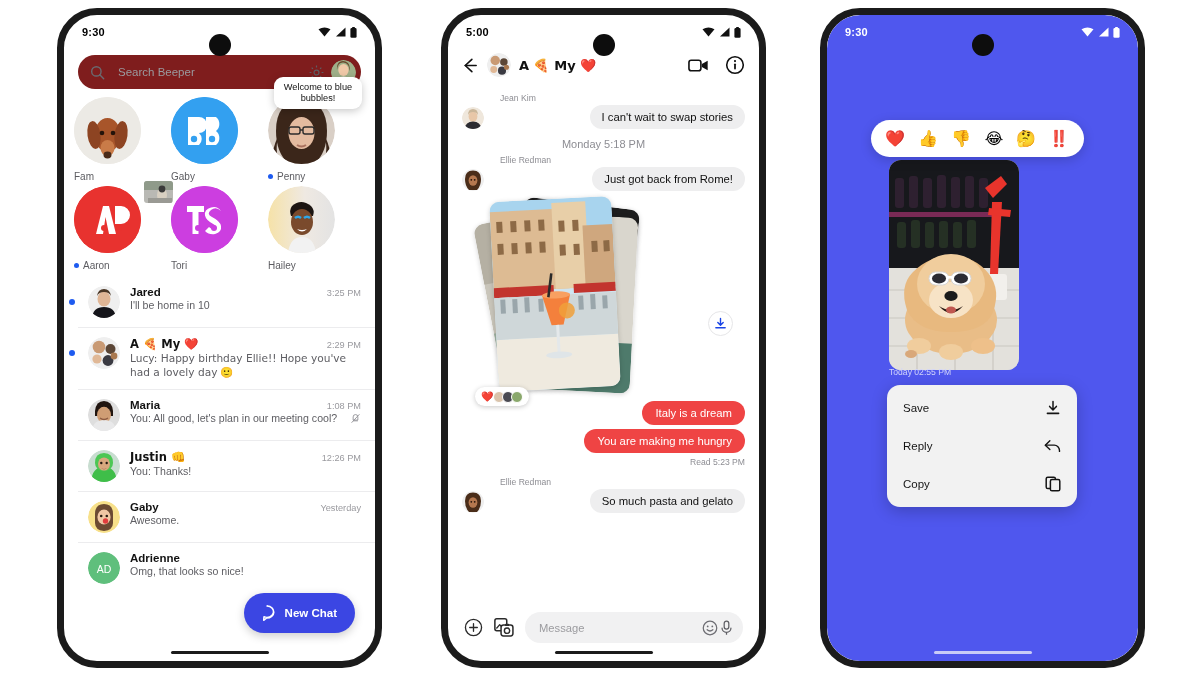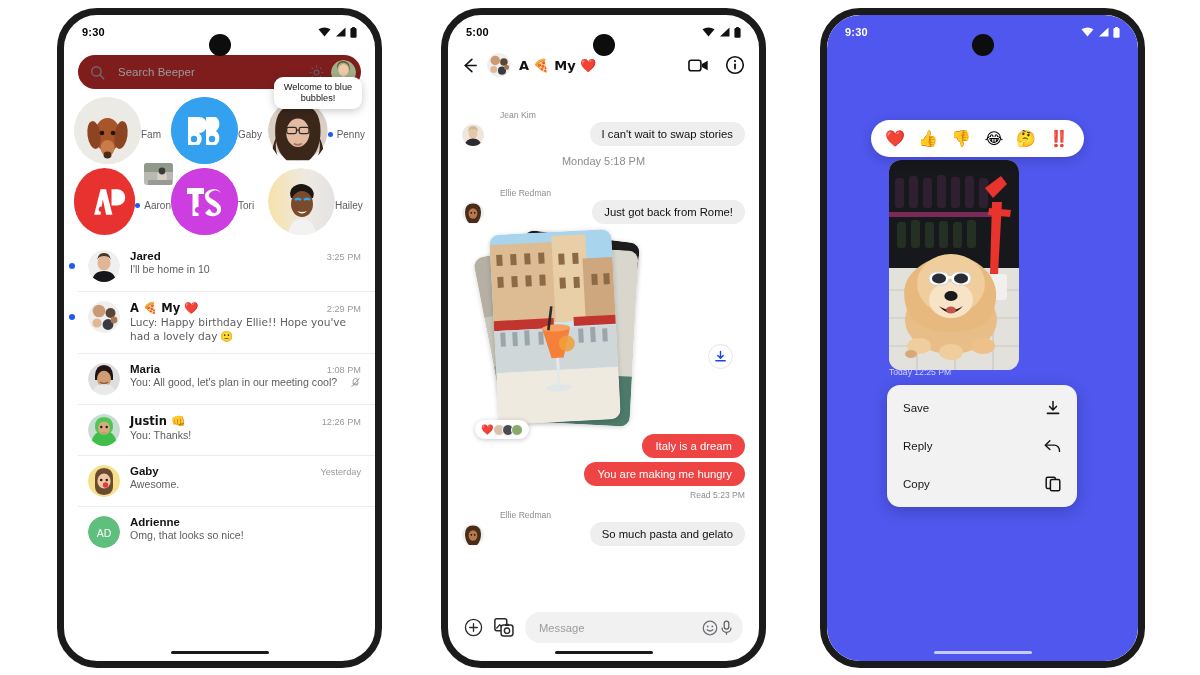"Welcome to blue bubbles!" .story { align-items: center -> none; flex-direction: row -> column }
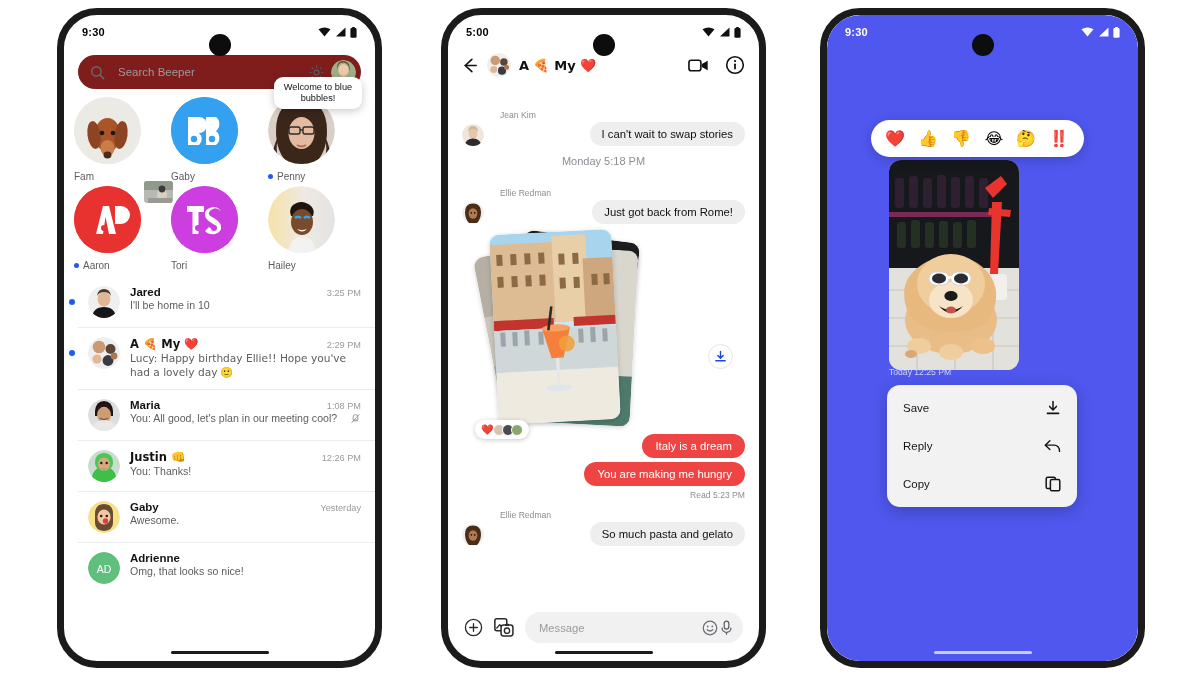"Jean Kim" .sender-label { margin: 21px 0 2px 38px -> 4px 0 2px 38px }
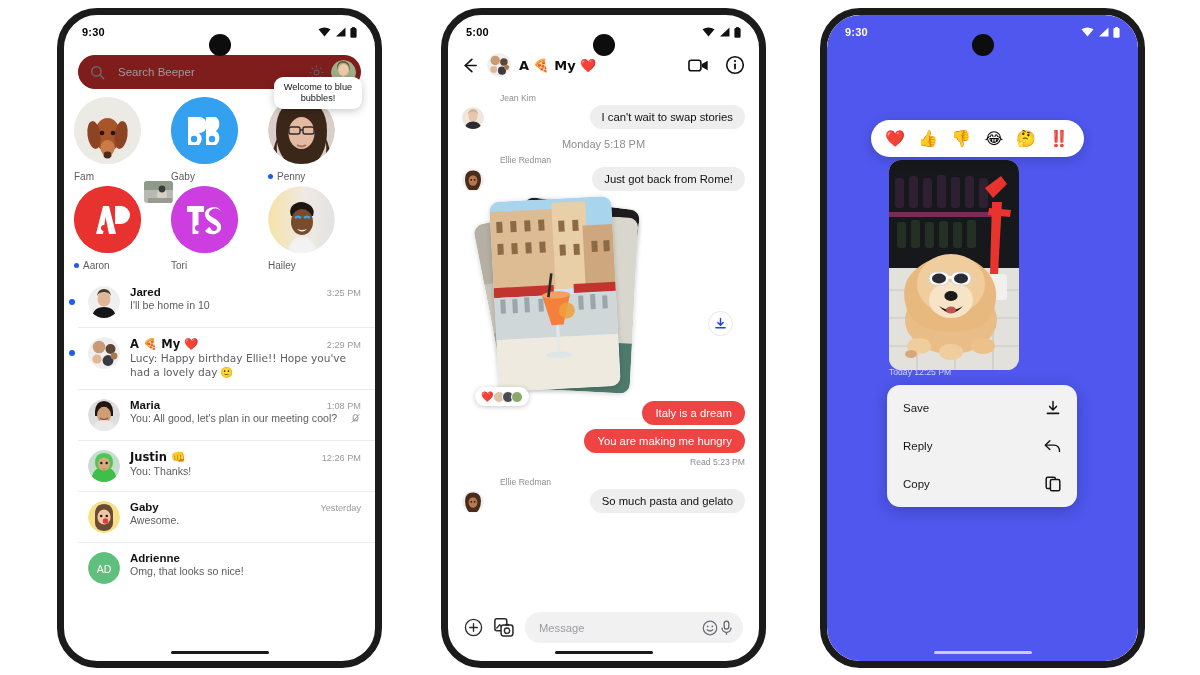"Today 12:25 PM" div.photostamp { text: 12:25 -> 02:55 }
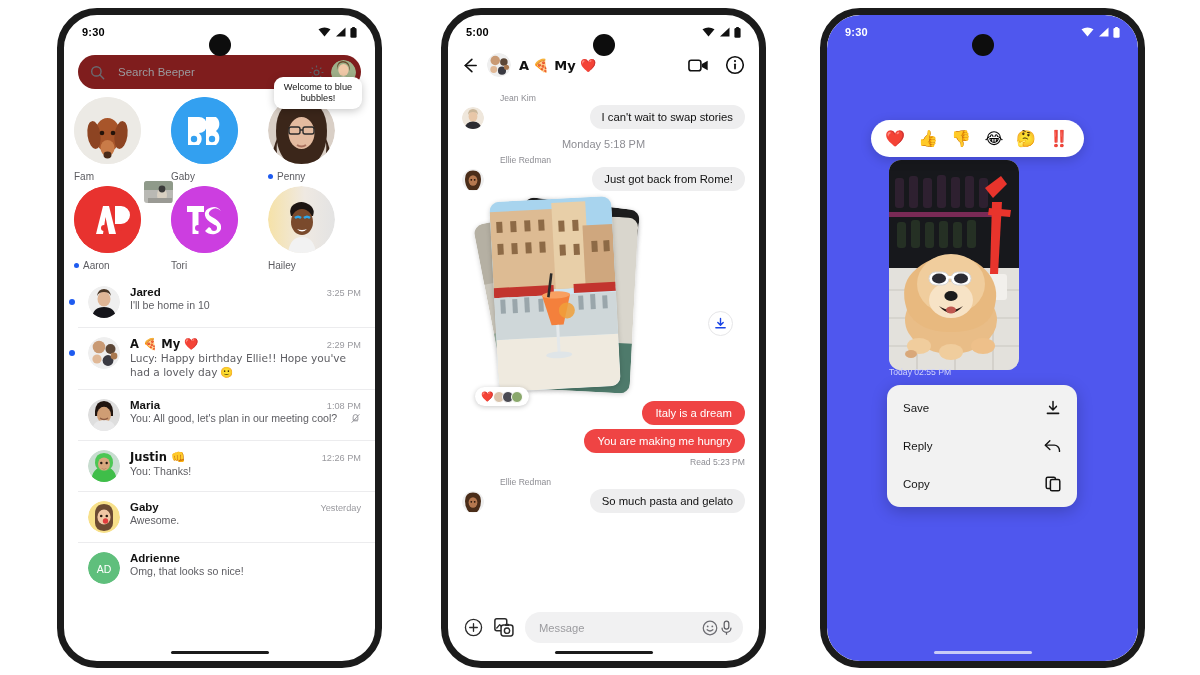"New Chat" div.fab { html: none -> <div> <svg> <path></path> </svg> <span>New Chat</span> </div> }
